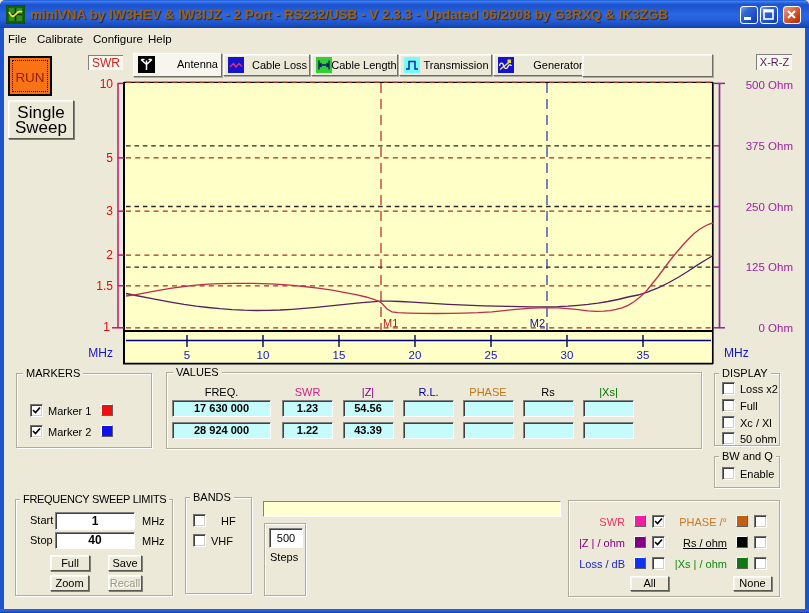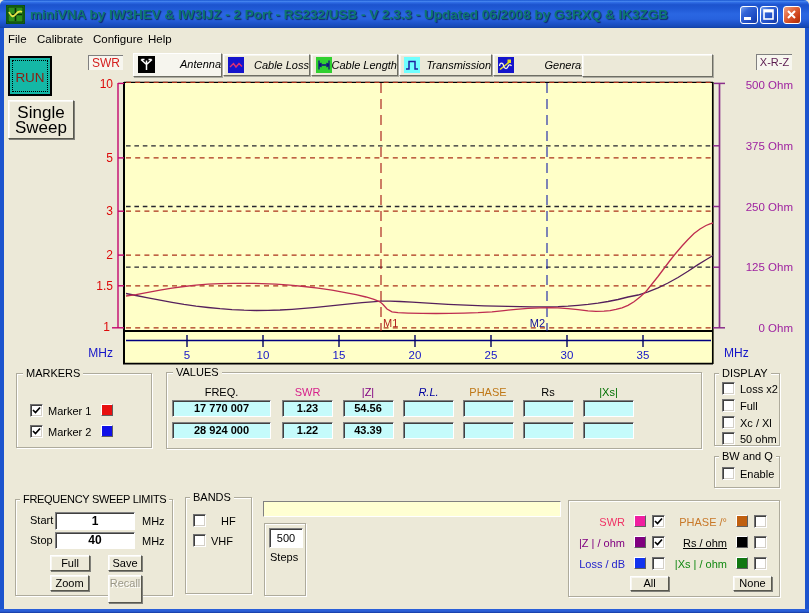"miniVNA by IW3HEV & IW3IJZ" #titletext { color: #0f766e -> #a16207 }
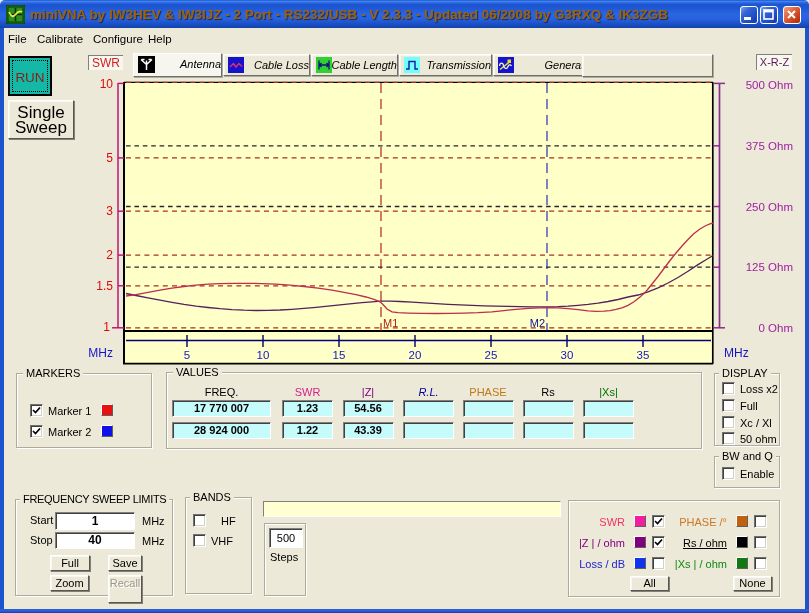"Antenna" .tab .tlabel2 { font-style: italic -> none; text-align: right -> center }
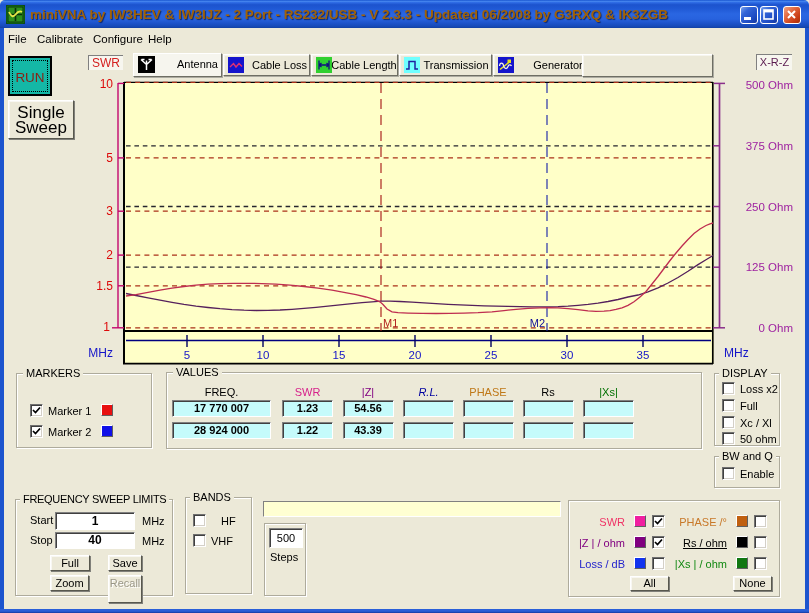"RUN" div.abs { background: #14b8a6 -> #f97316 }
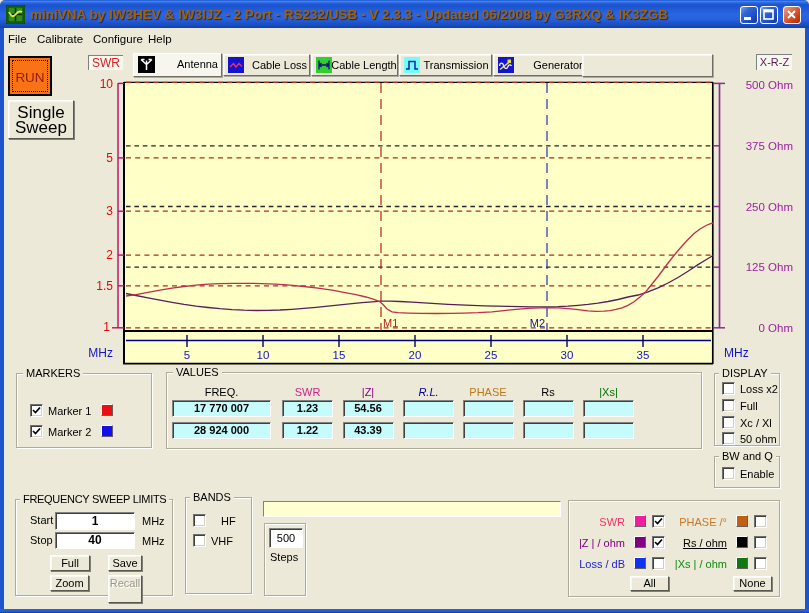"R.L." div.hdr { font-style: italic -> none }
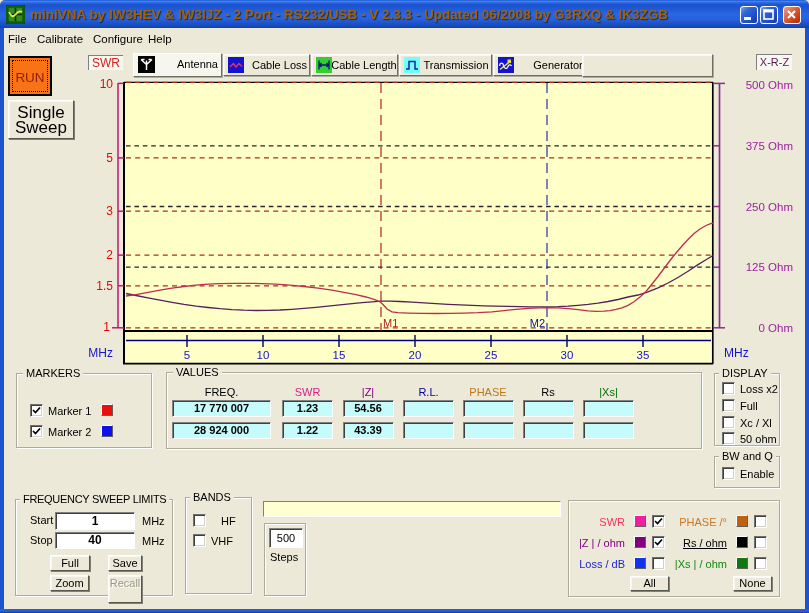"17 770 007" div.abs { text: 17 770 007 -> 17 630 000 }
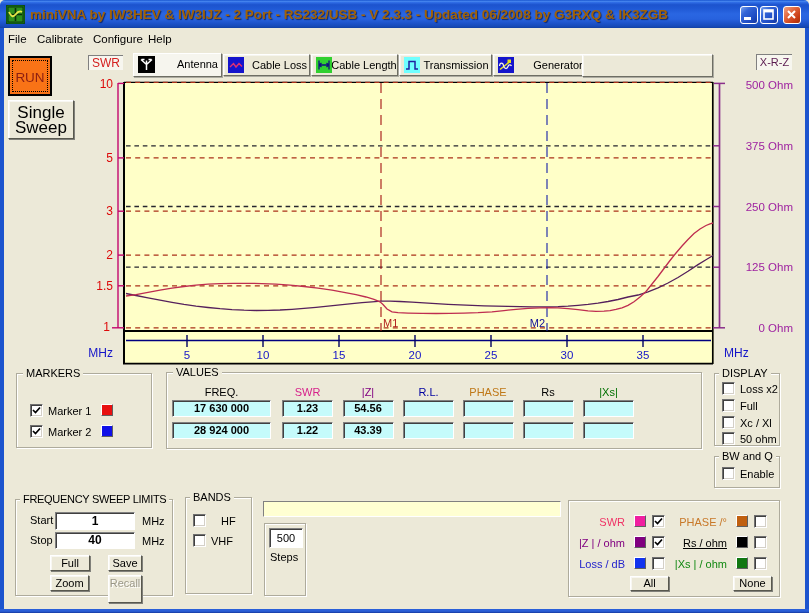"Recall" div.abs { height: 28px -> 16px }
